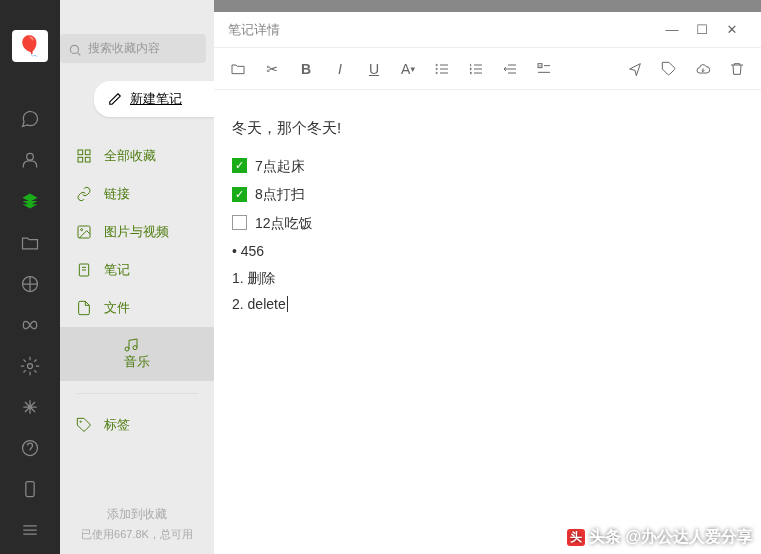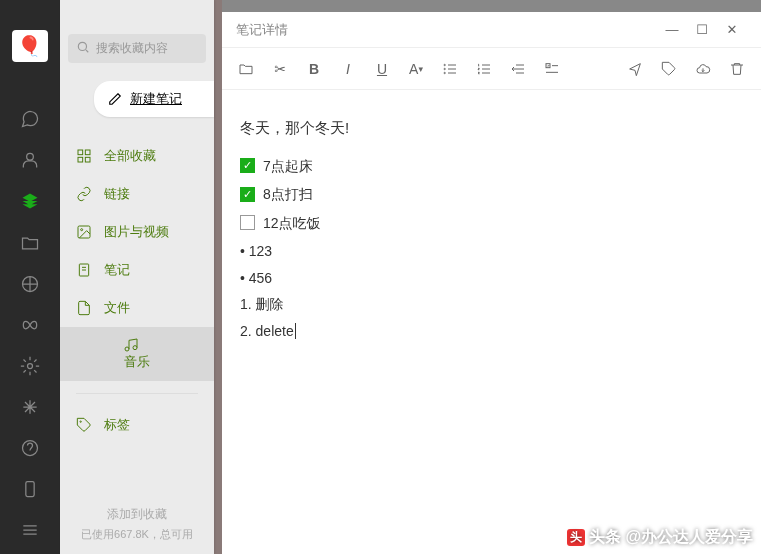"笔记详情" .editor { margin-left: 8px -> none }
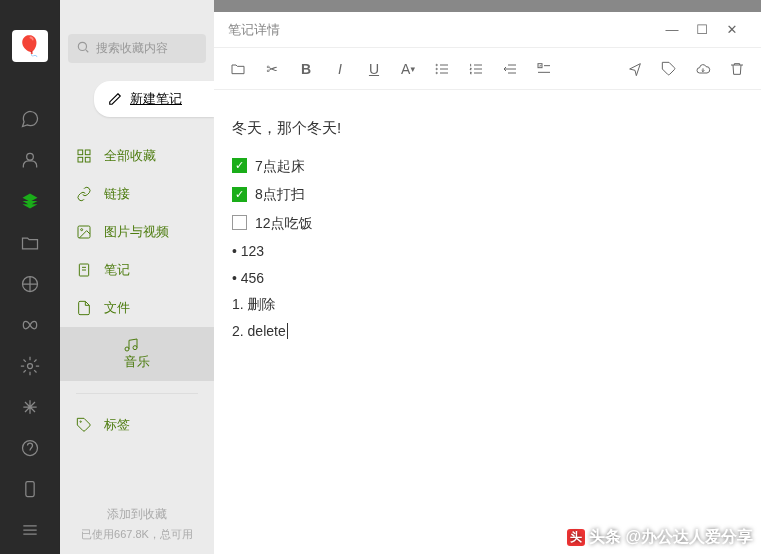"搜索收藏内容" .search-box { align-items: flex-start -> flex-end; margin: 34px 8px 10px 8px -> 34px 8px 10px 0 }
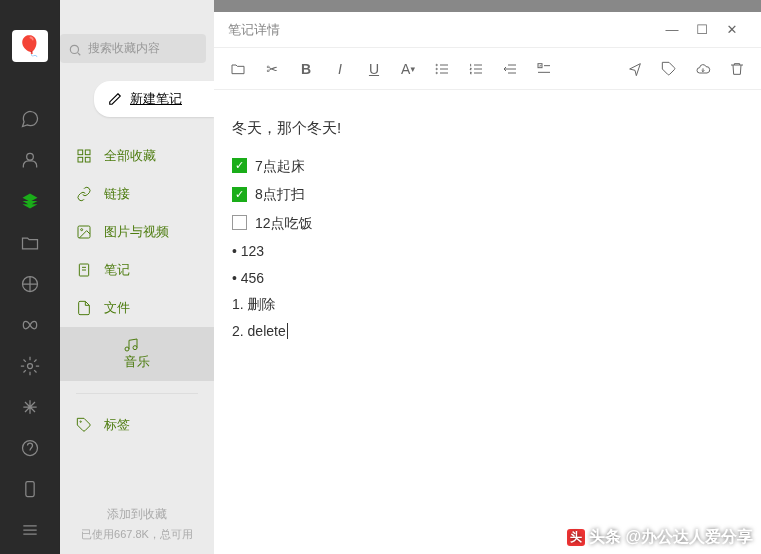"123" div.bullet-item { html: <div><span>123</span></div> -> none }
